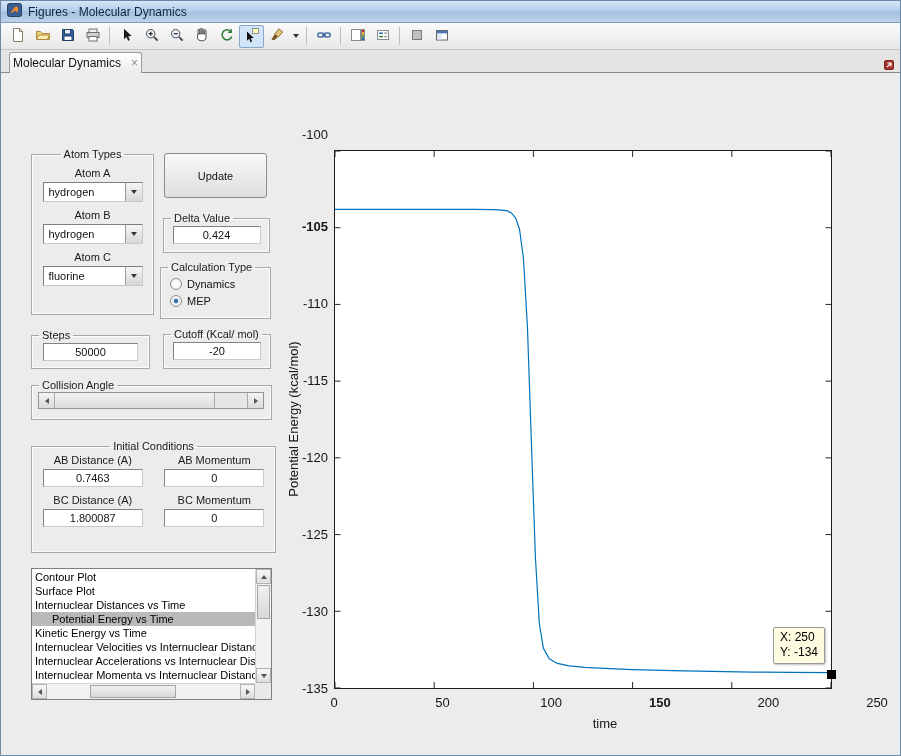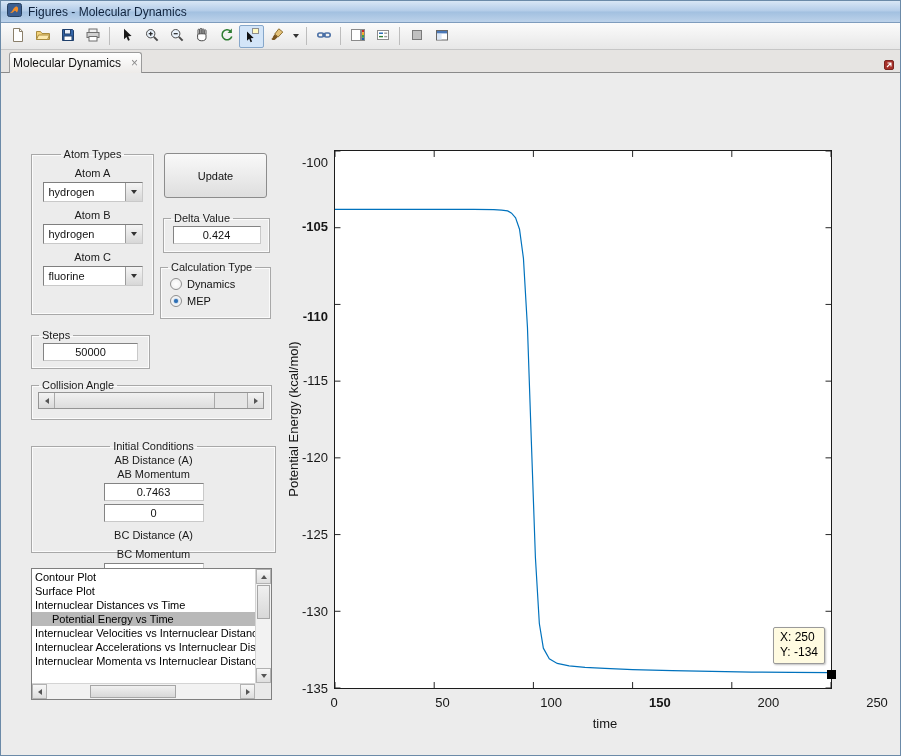"-100" div.ytick { top: 154px -> 126px }
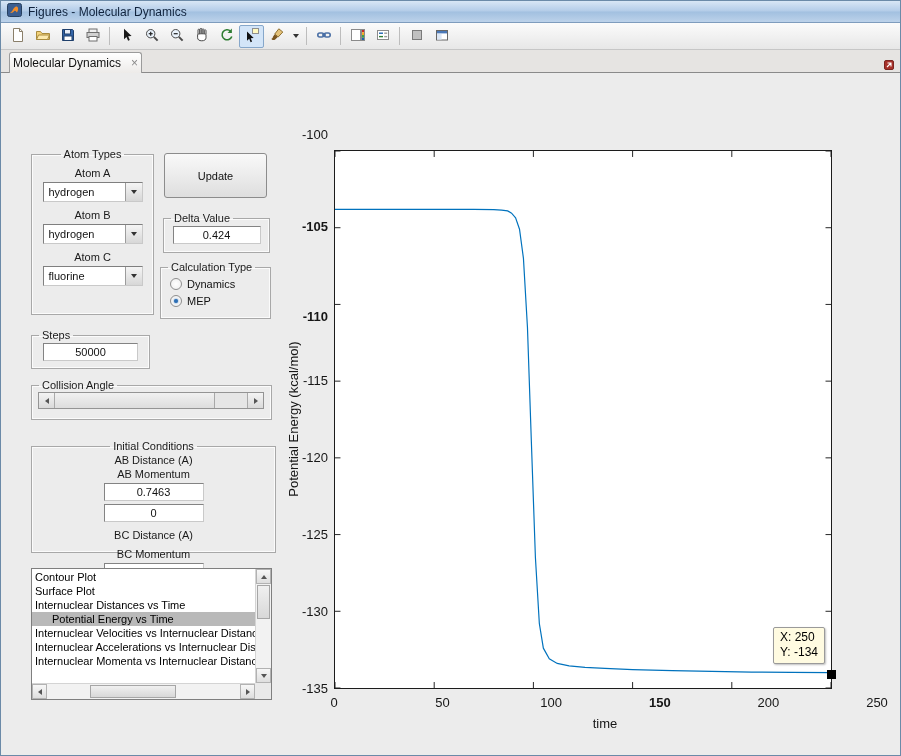"-110" div.ytick { font-weight: bold -> none; top: 308px -> 295px }
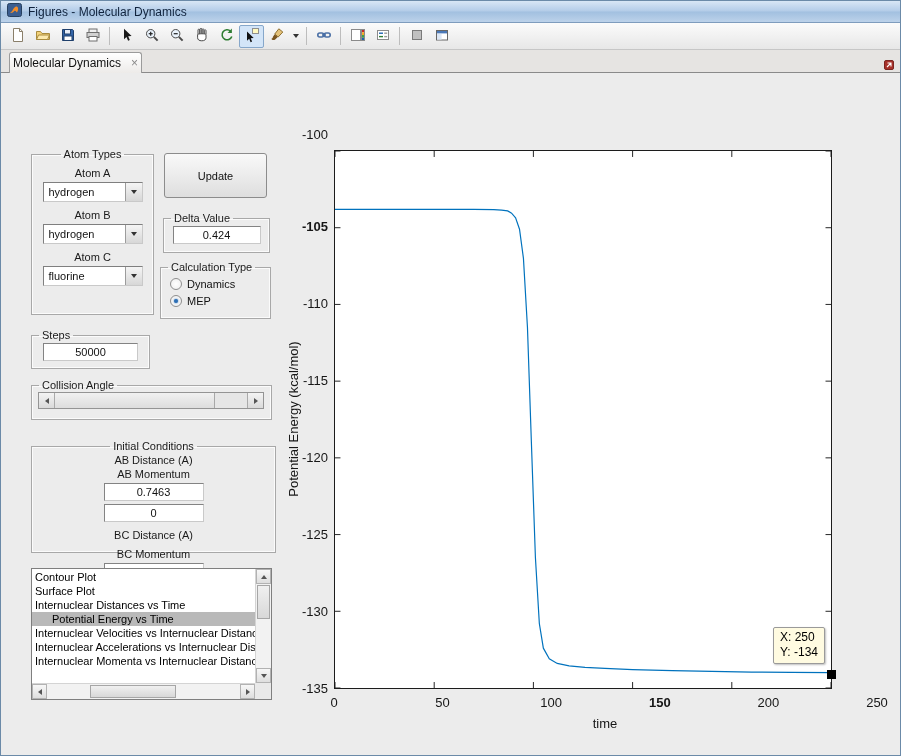"Cutoff (Kcal/ mol)" fieldset { html: none -> <fieldset> <legend>Cutoff (Kcal/ mol)</legend> <input> </fieldset> }
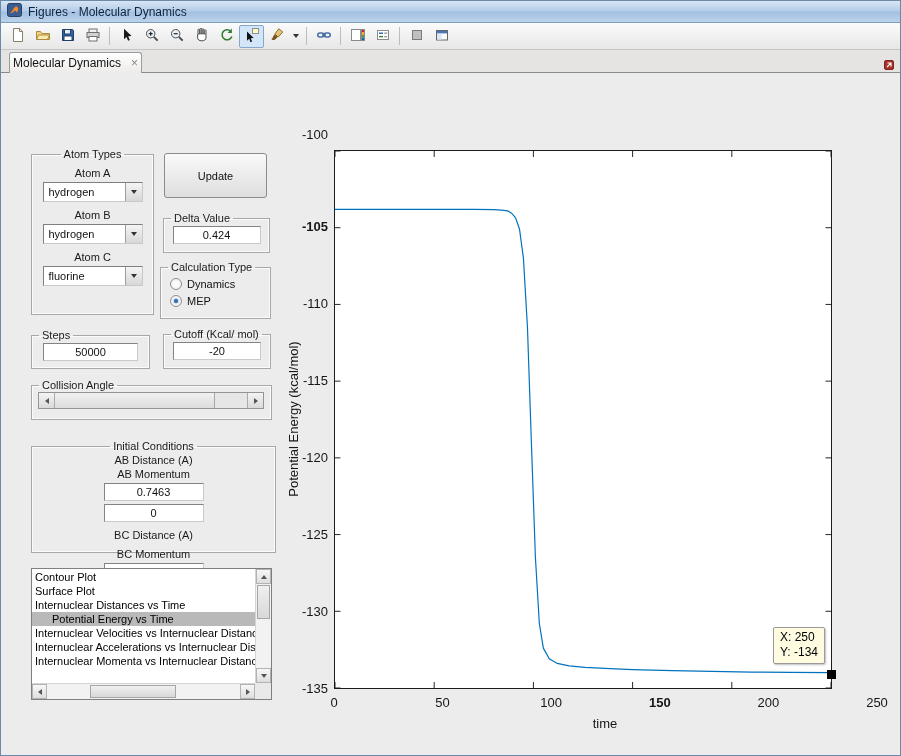"AB Distance (A)" .ic-grid { grid-template-columns: 1fr -> 1fr 1fr }
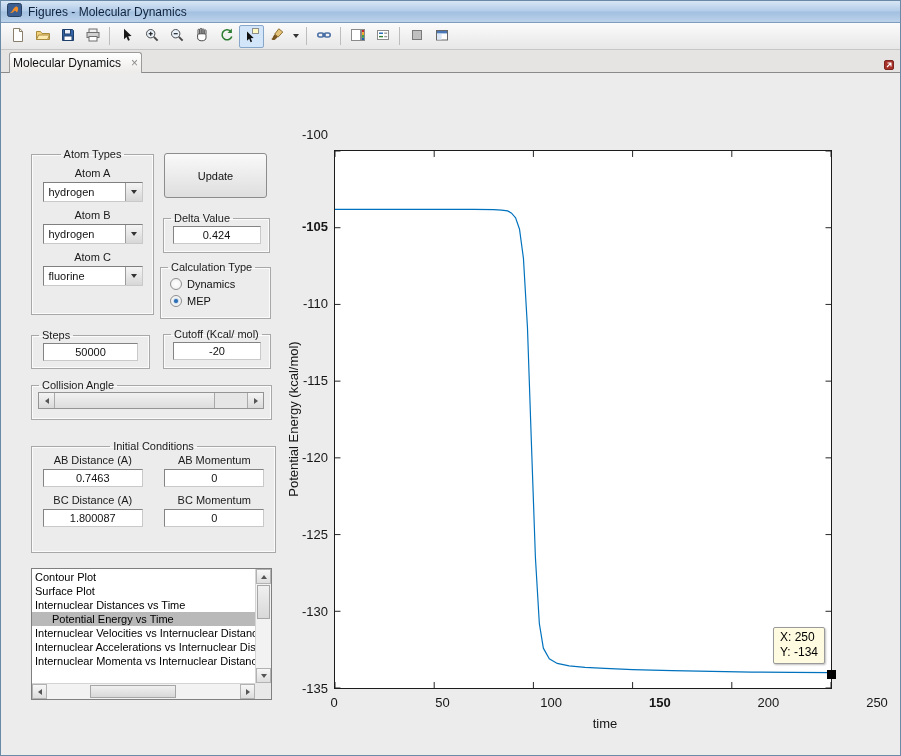"Kinetic Energy vs Time" div.lb-item { html: none -> <div>Kinetic Energy vs Time</div> }
